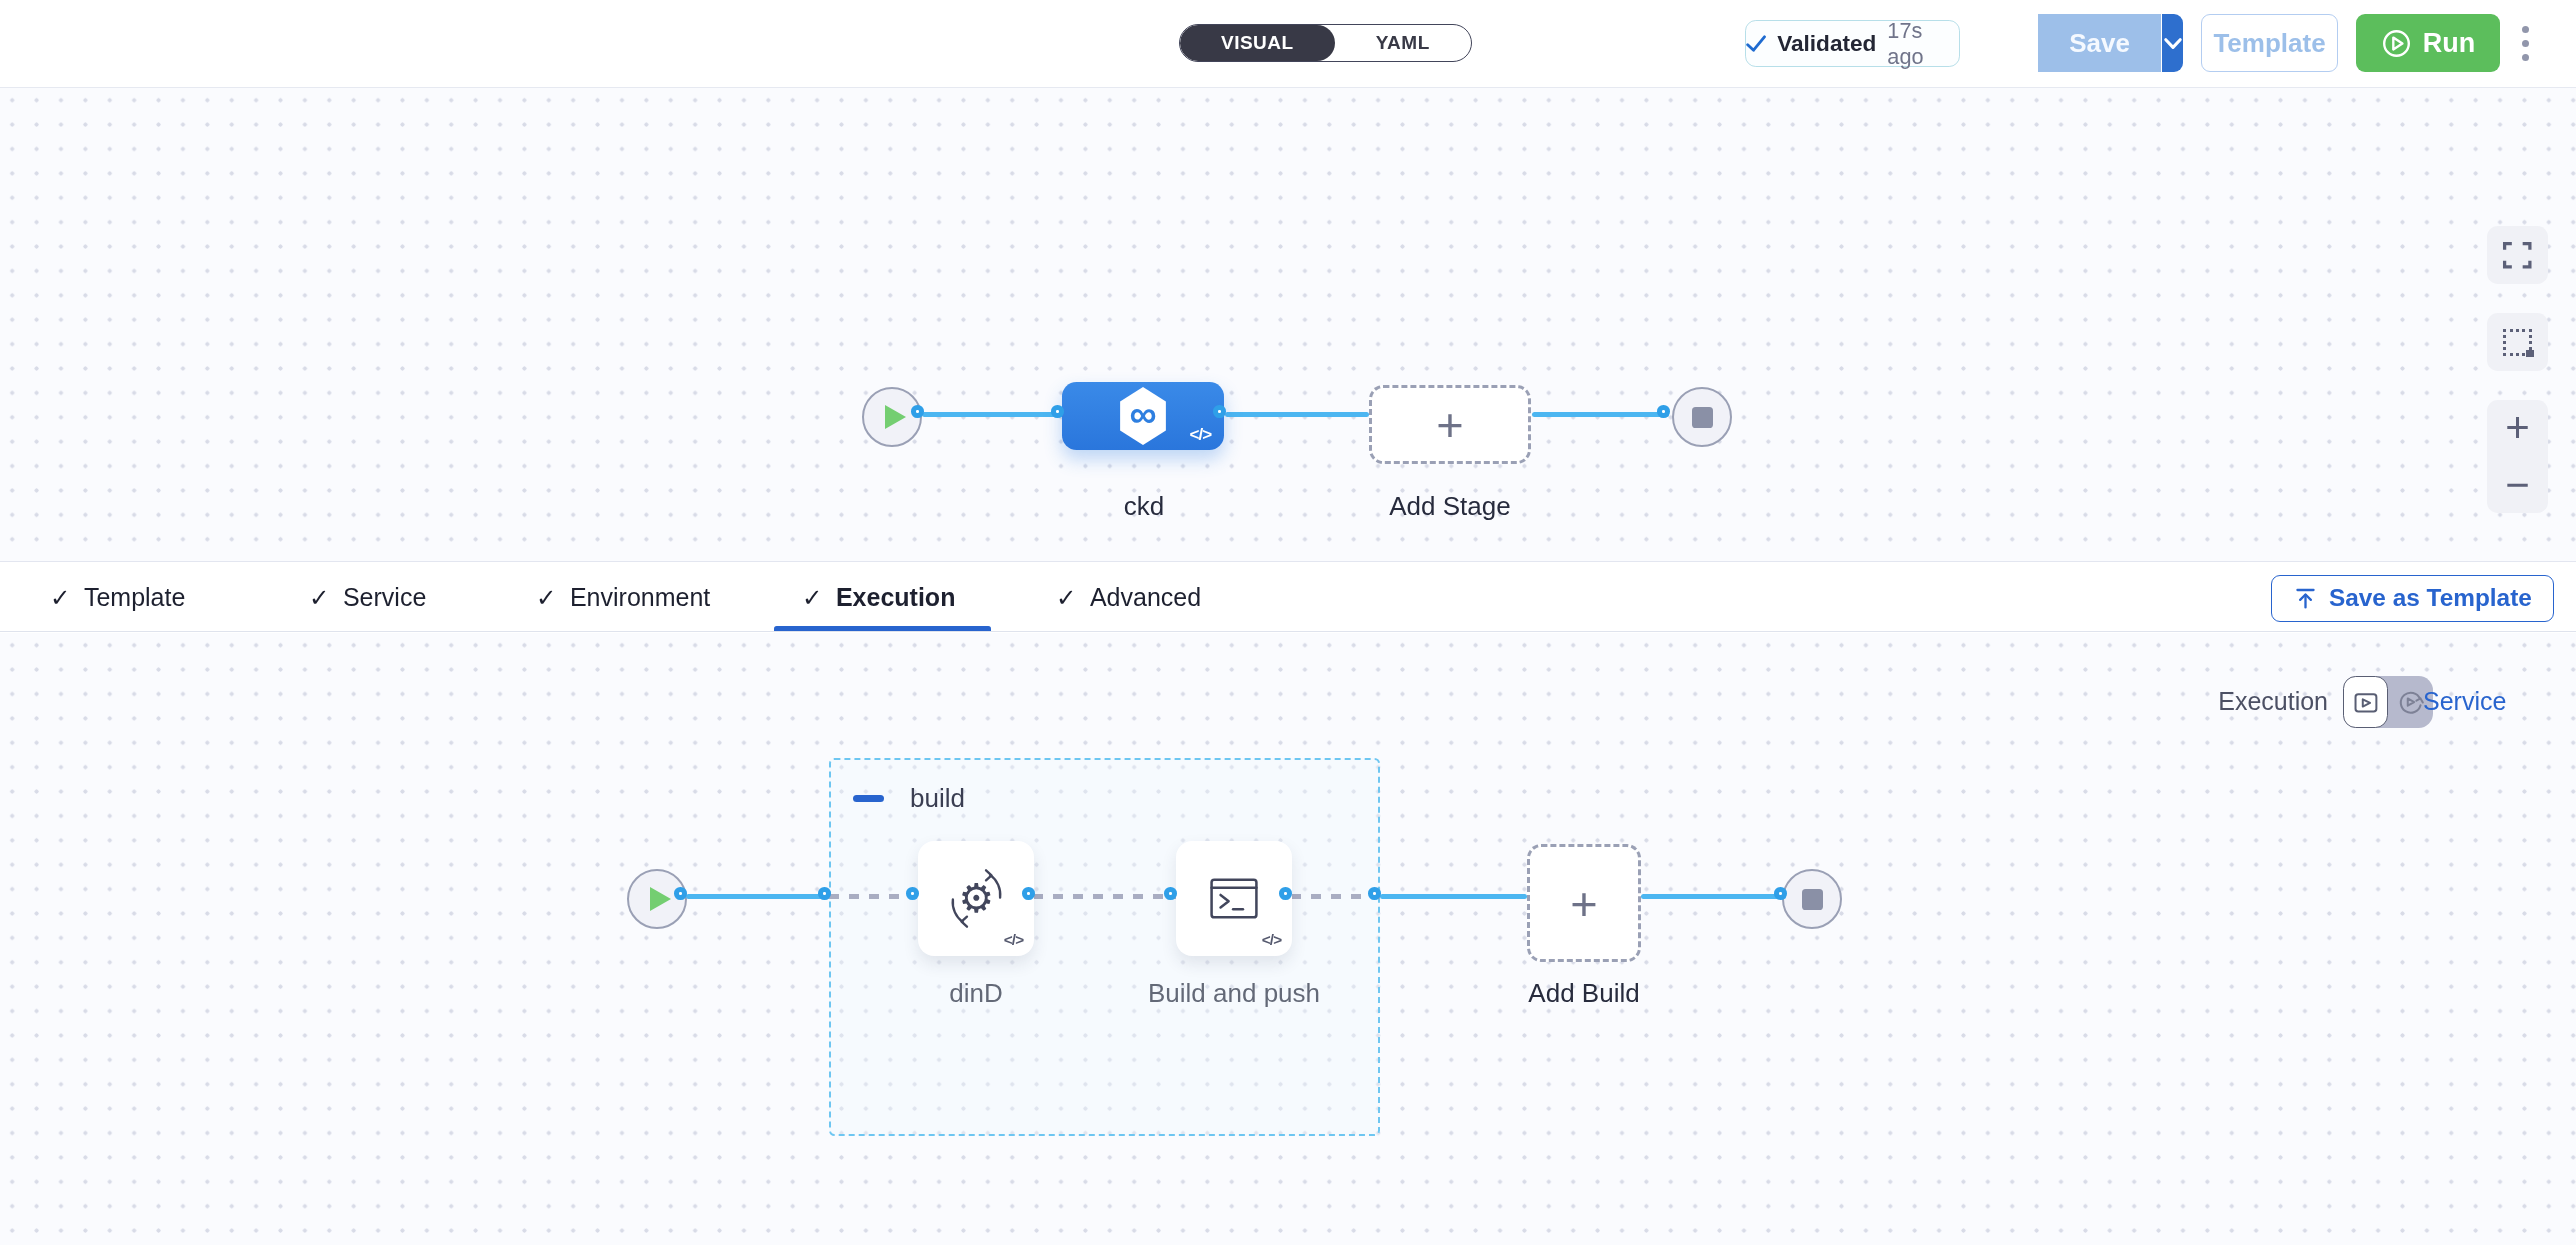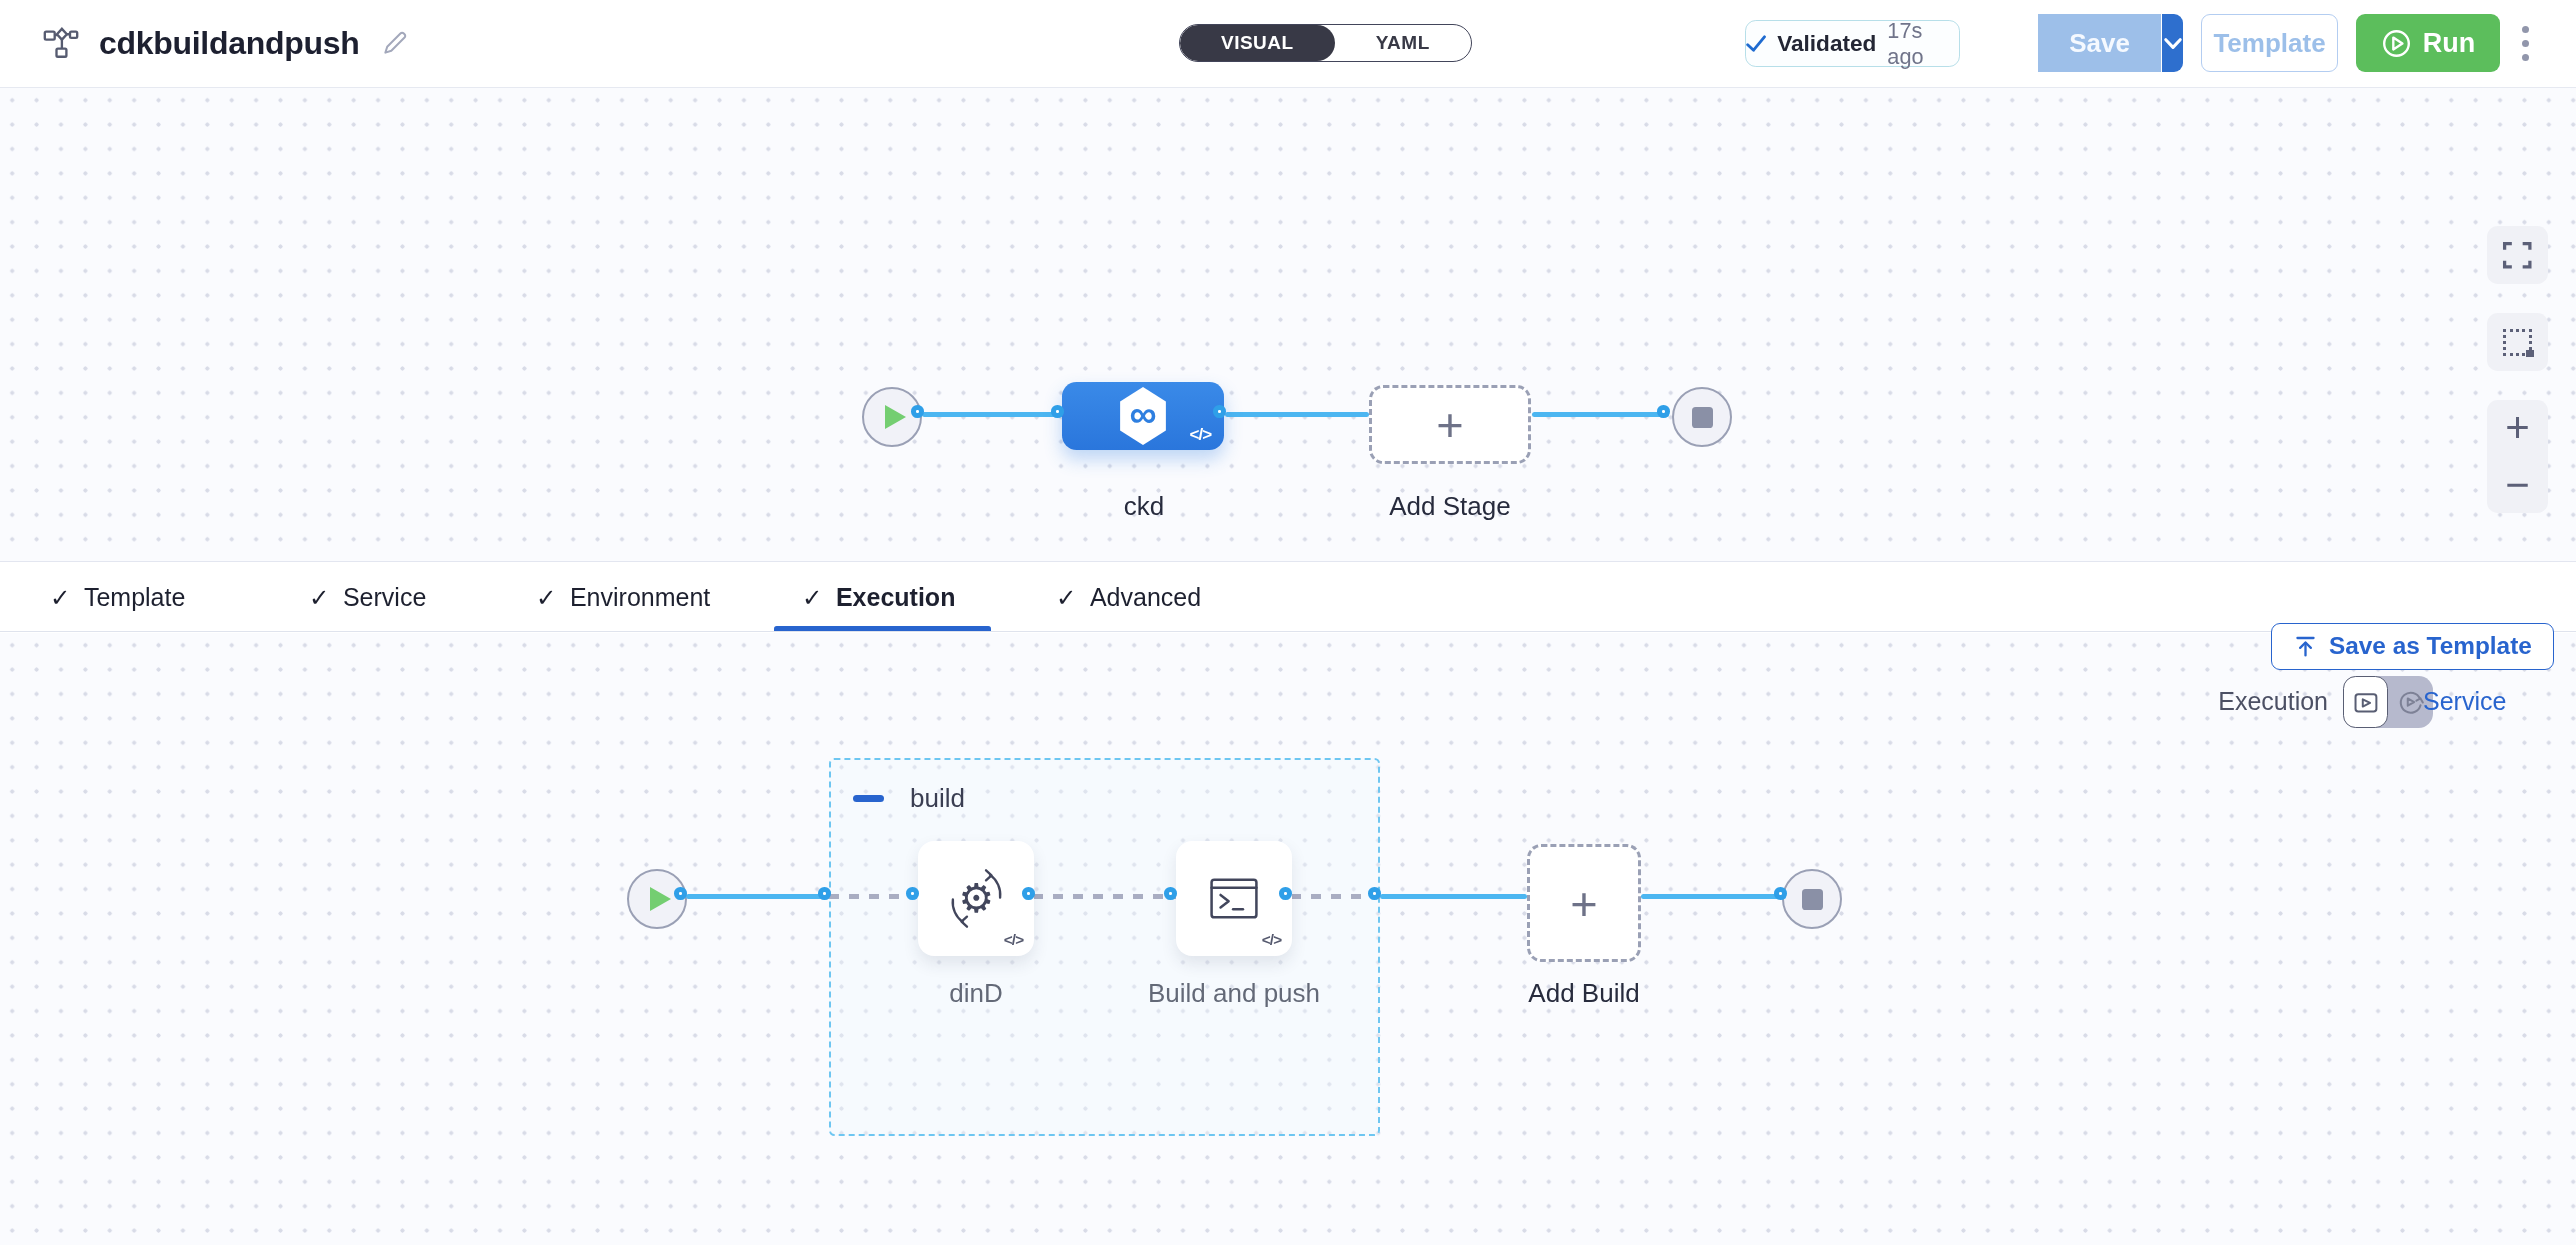"cdkbuildandpush" div.header-left { html: <div> <svg> <g> <rect></rect> <polygon></polygon> <rect></rect> <rect></rect> <path></path> </g> </svg> <div>cdkbuildandpush</div> <svg> <path></path> </svg> </div> -> none }
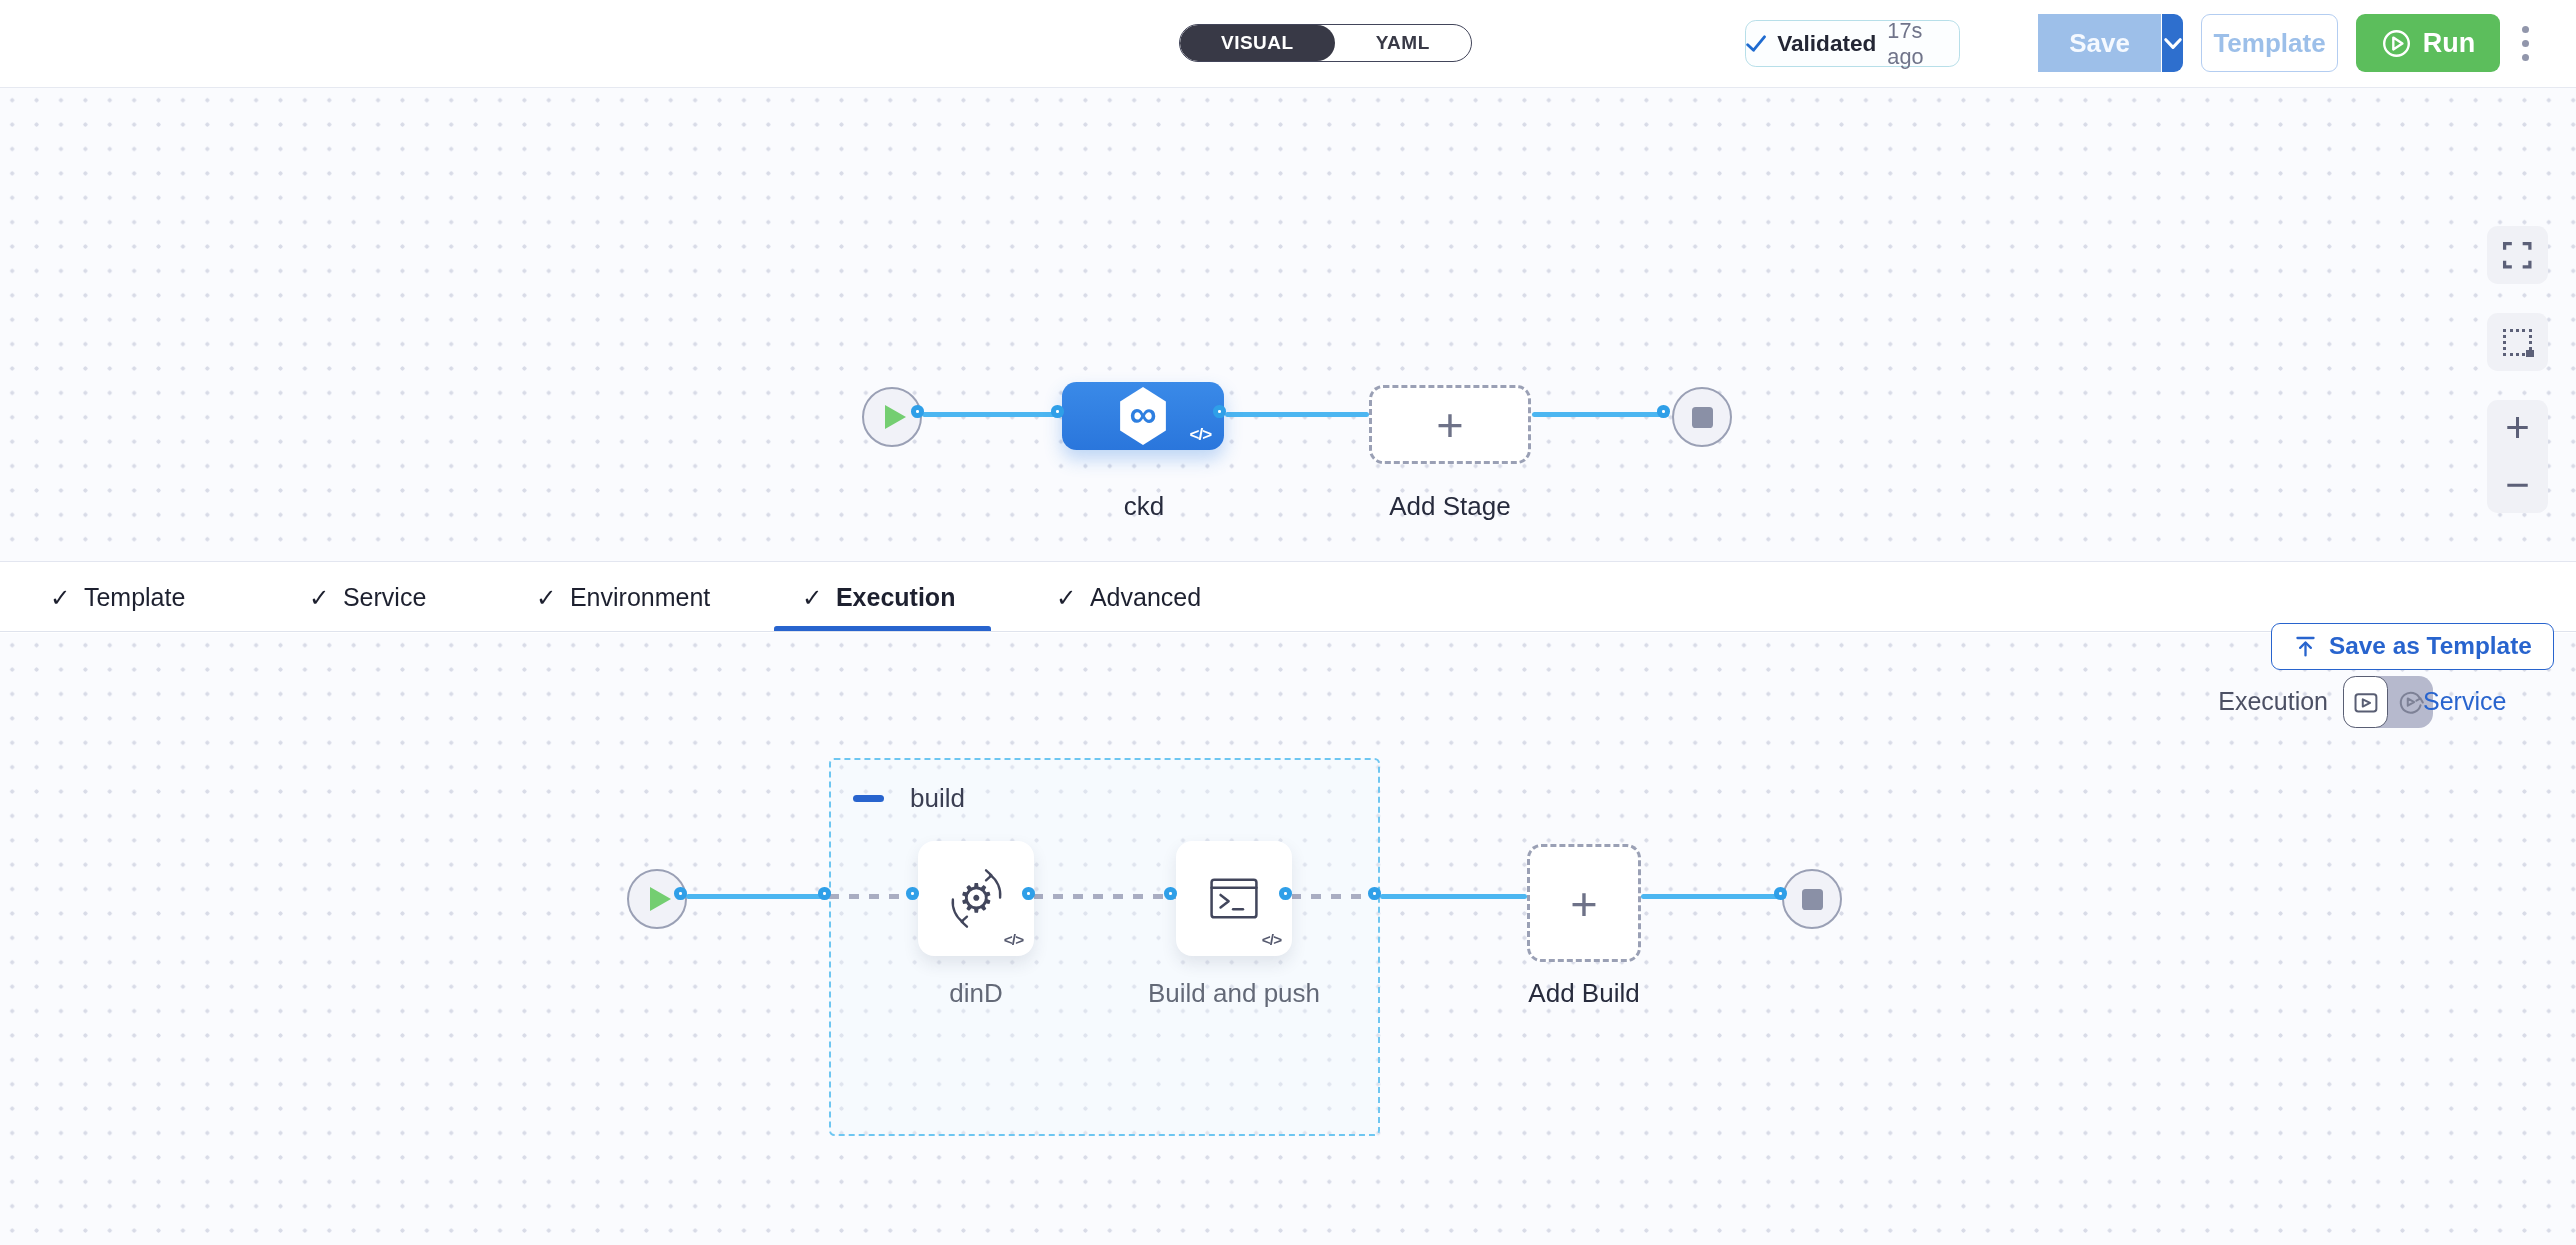"Save as Template" .save-template-btn { margin-top: 48px -> none }
